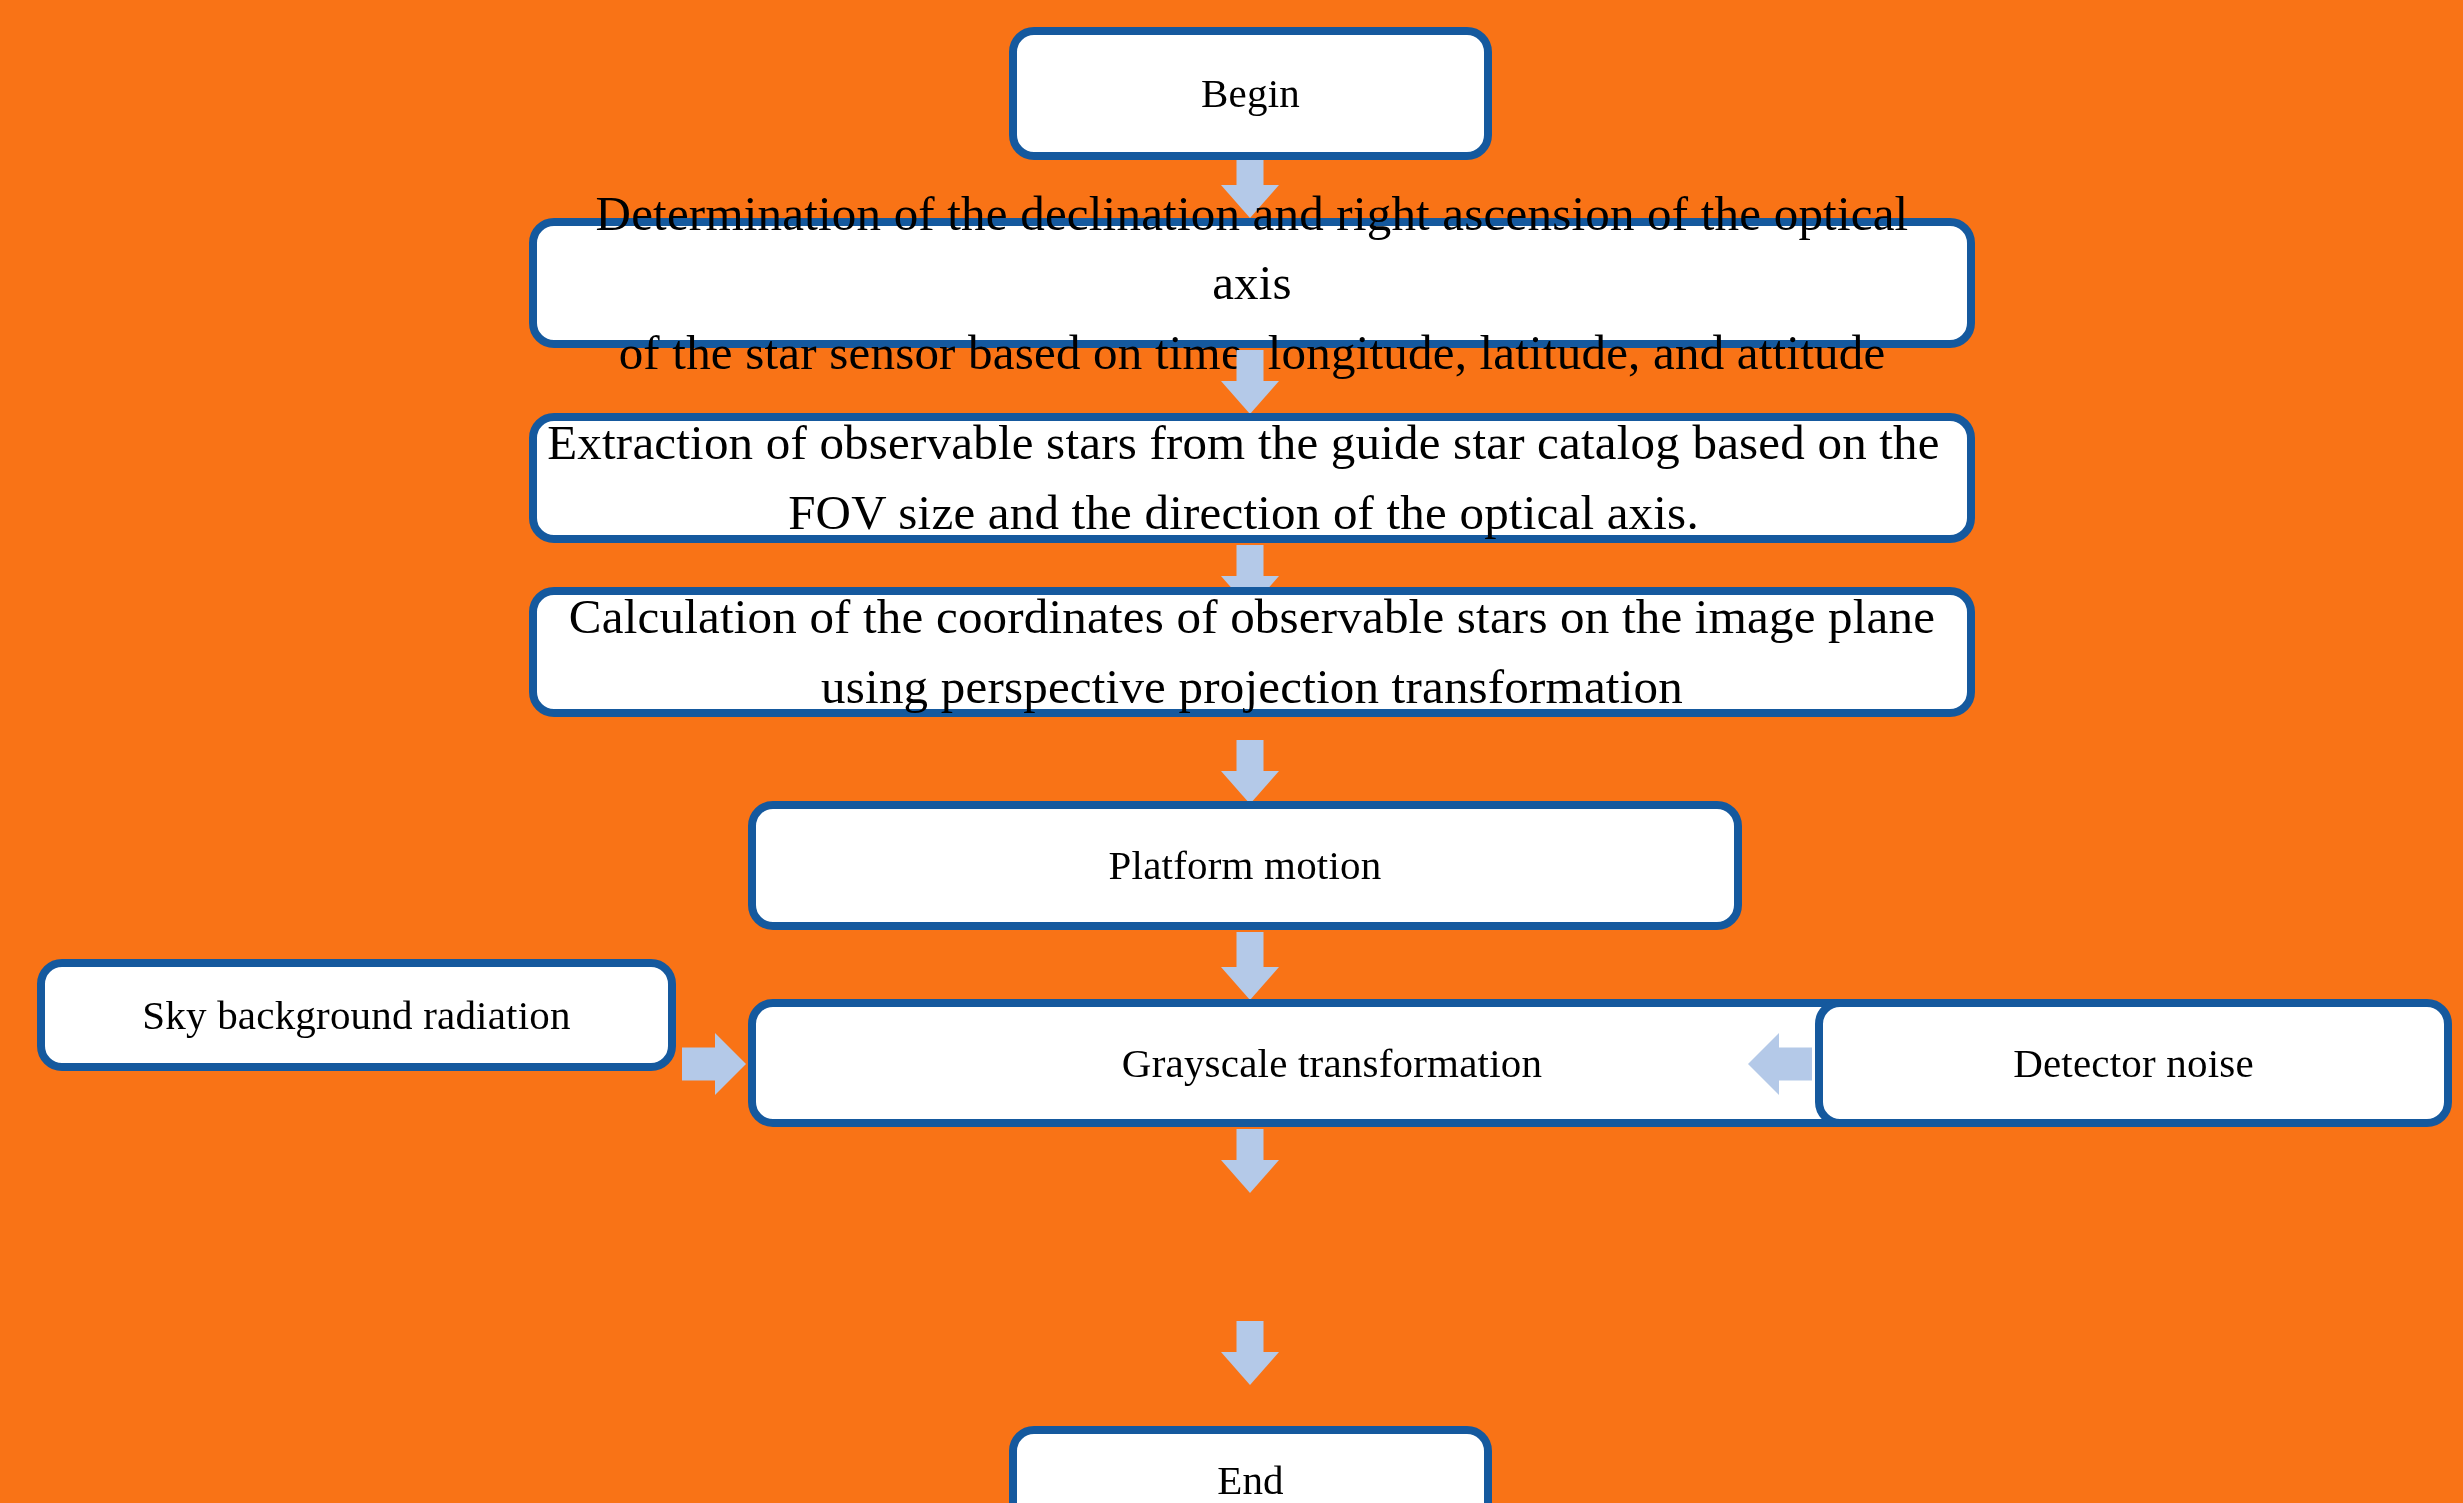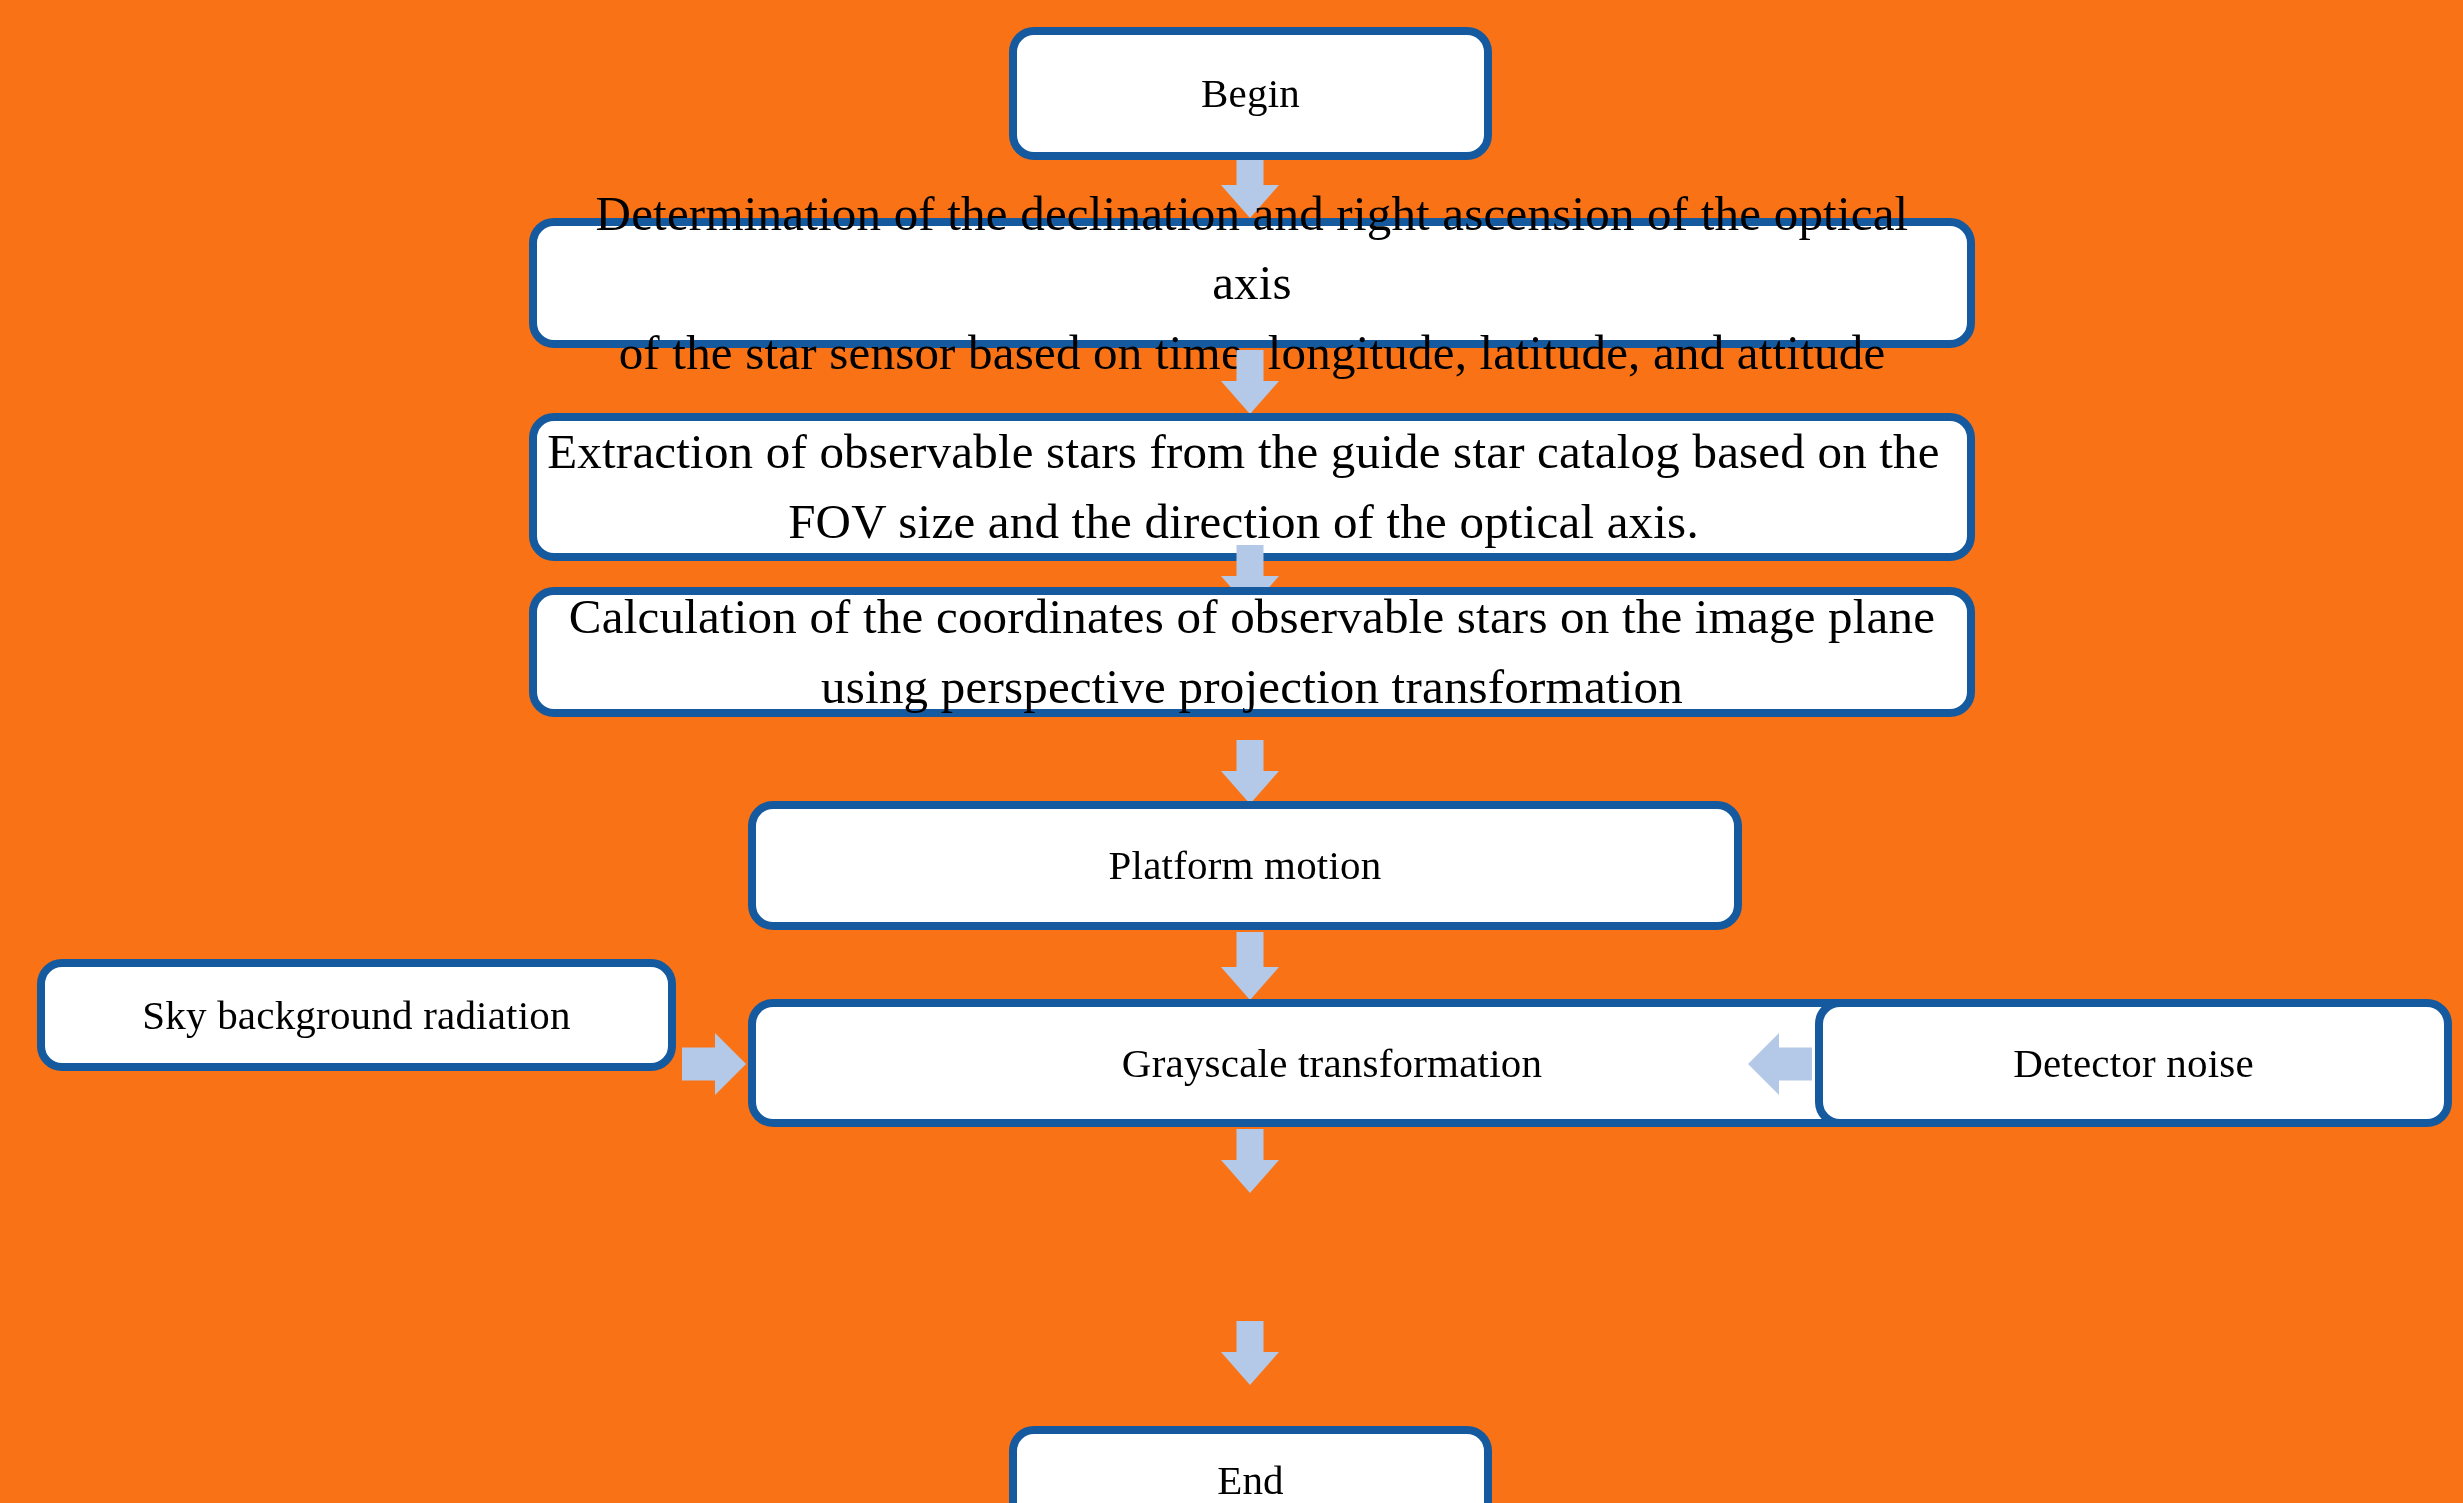"Extraction of observable stars from" div.node { height: 148px -> 130px }
